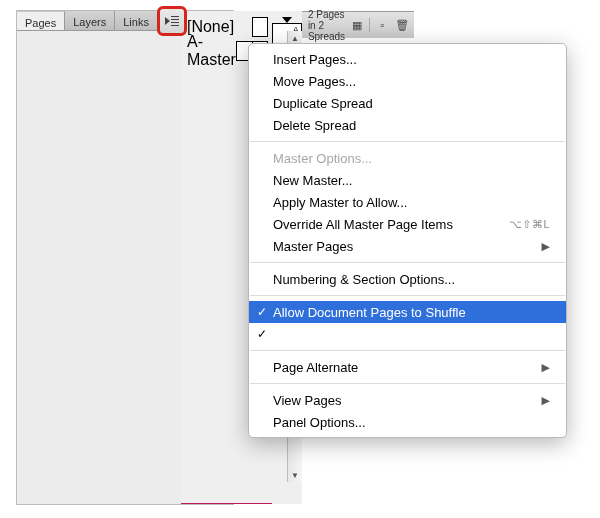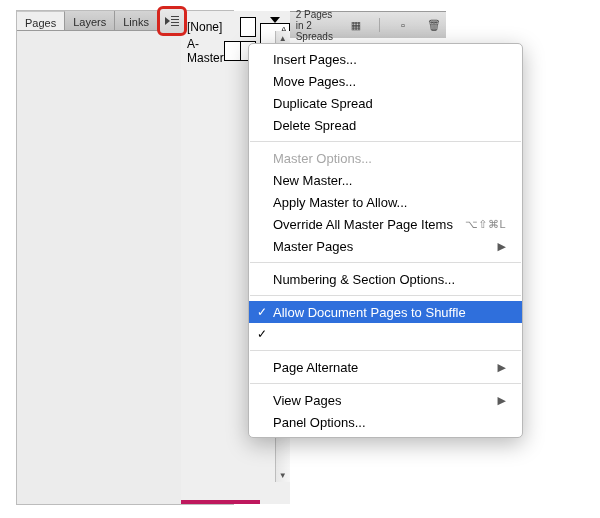"2 Pages in 2 Spreads" .statusbar { gap: 15px -> 4px }
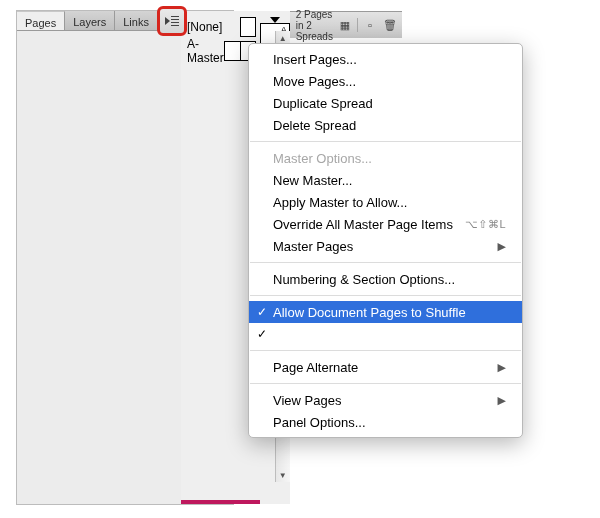"[None]" .masters { border-bottom: 4px solid #be185d -> 1px solid #be185d; font-size: 12px -> 16px }
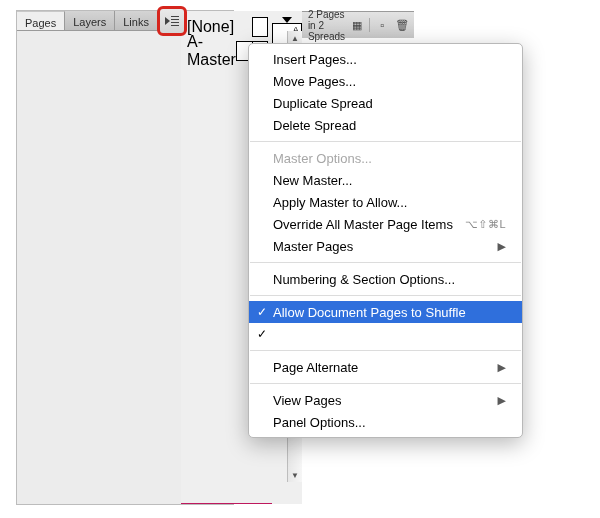"Insert Pages..." .menu { width: 275px -> 319px }
